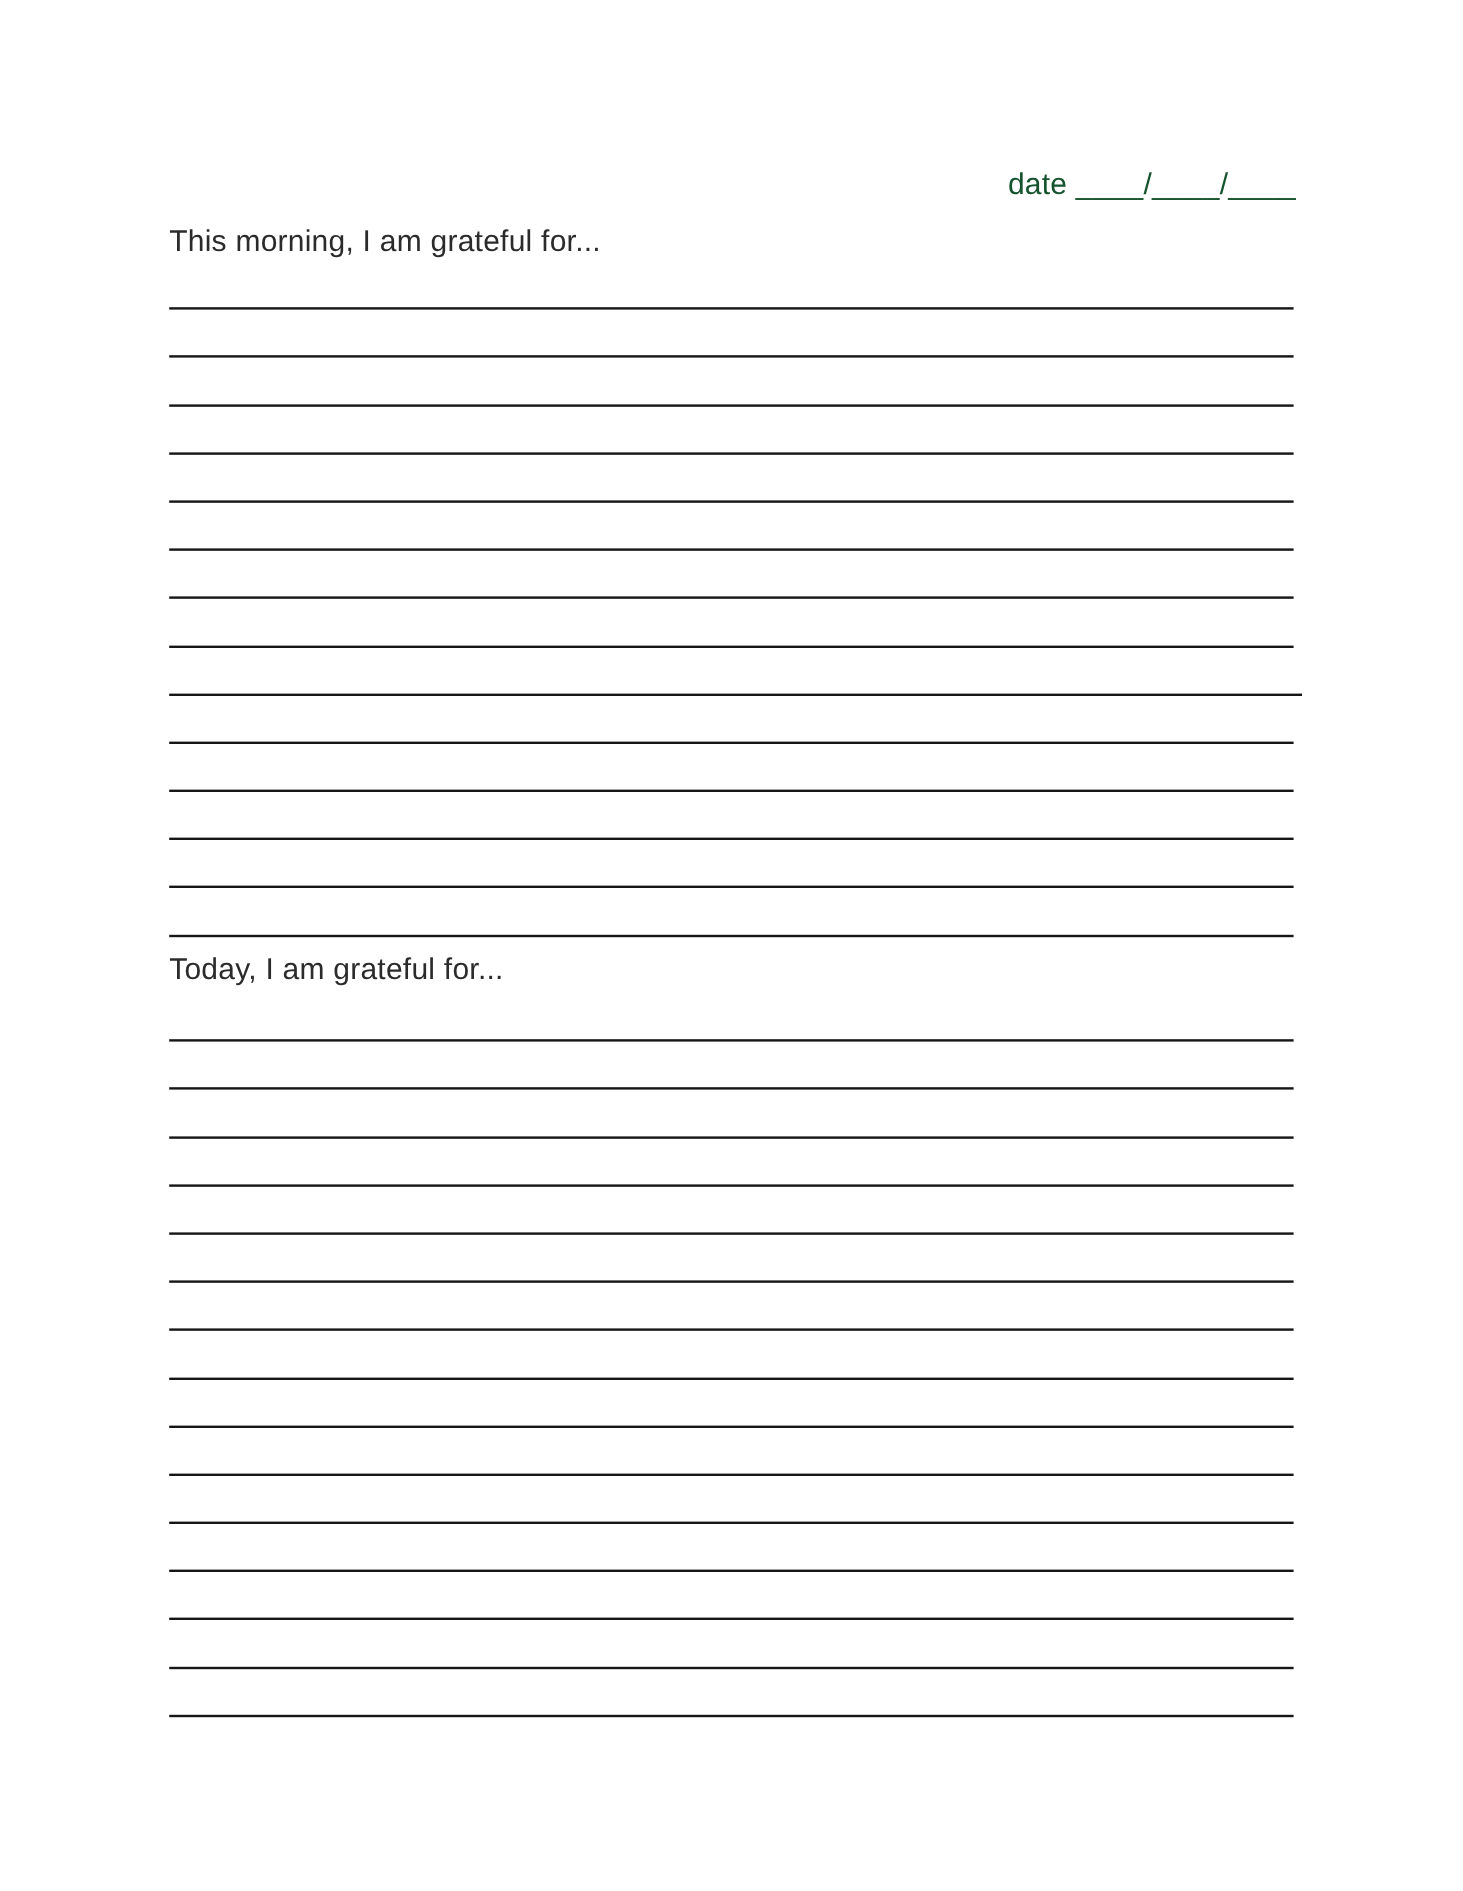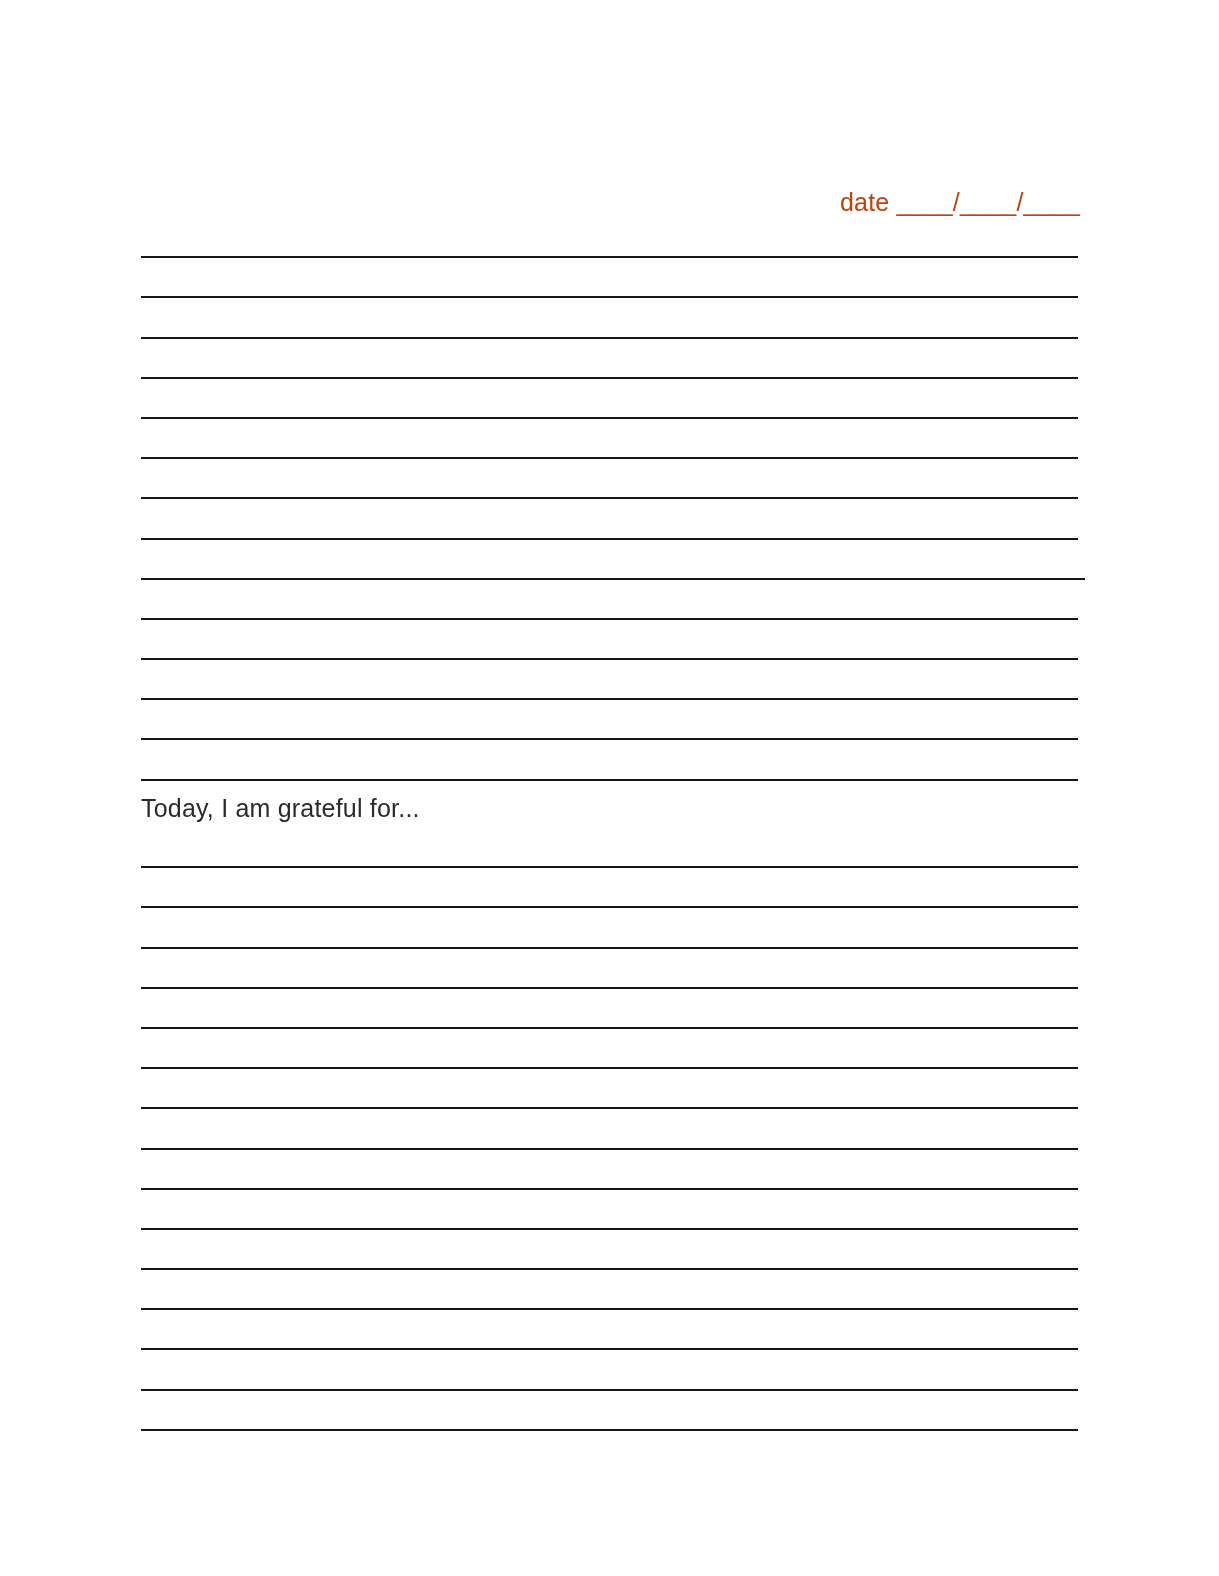"date ____/____/____" .date-row { color: #c2410c -> #14532d; margin-top: 48px -> none }
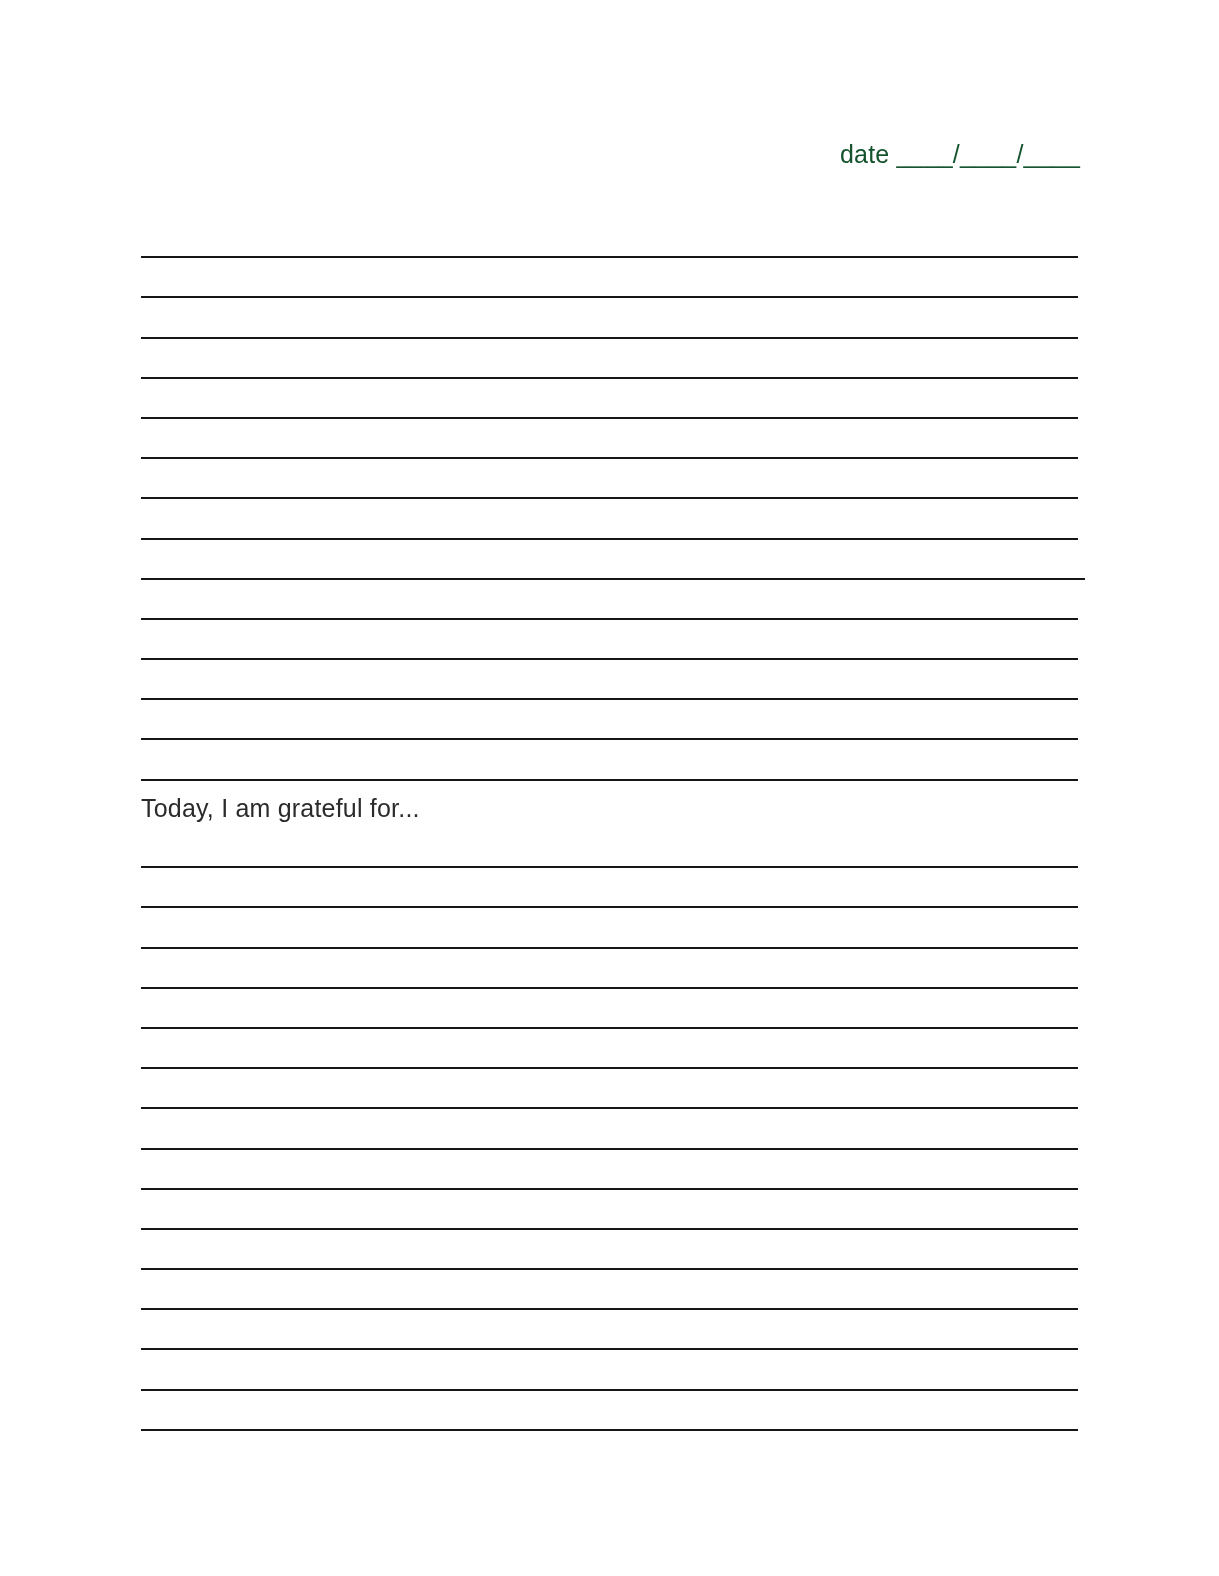"This morning, I am grateful" div.section-heading { html: none -> <div>This morning, I am grateful for...</div> }
